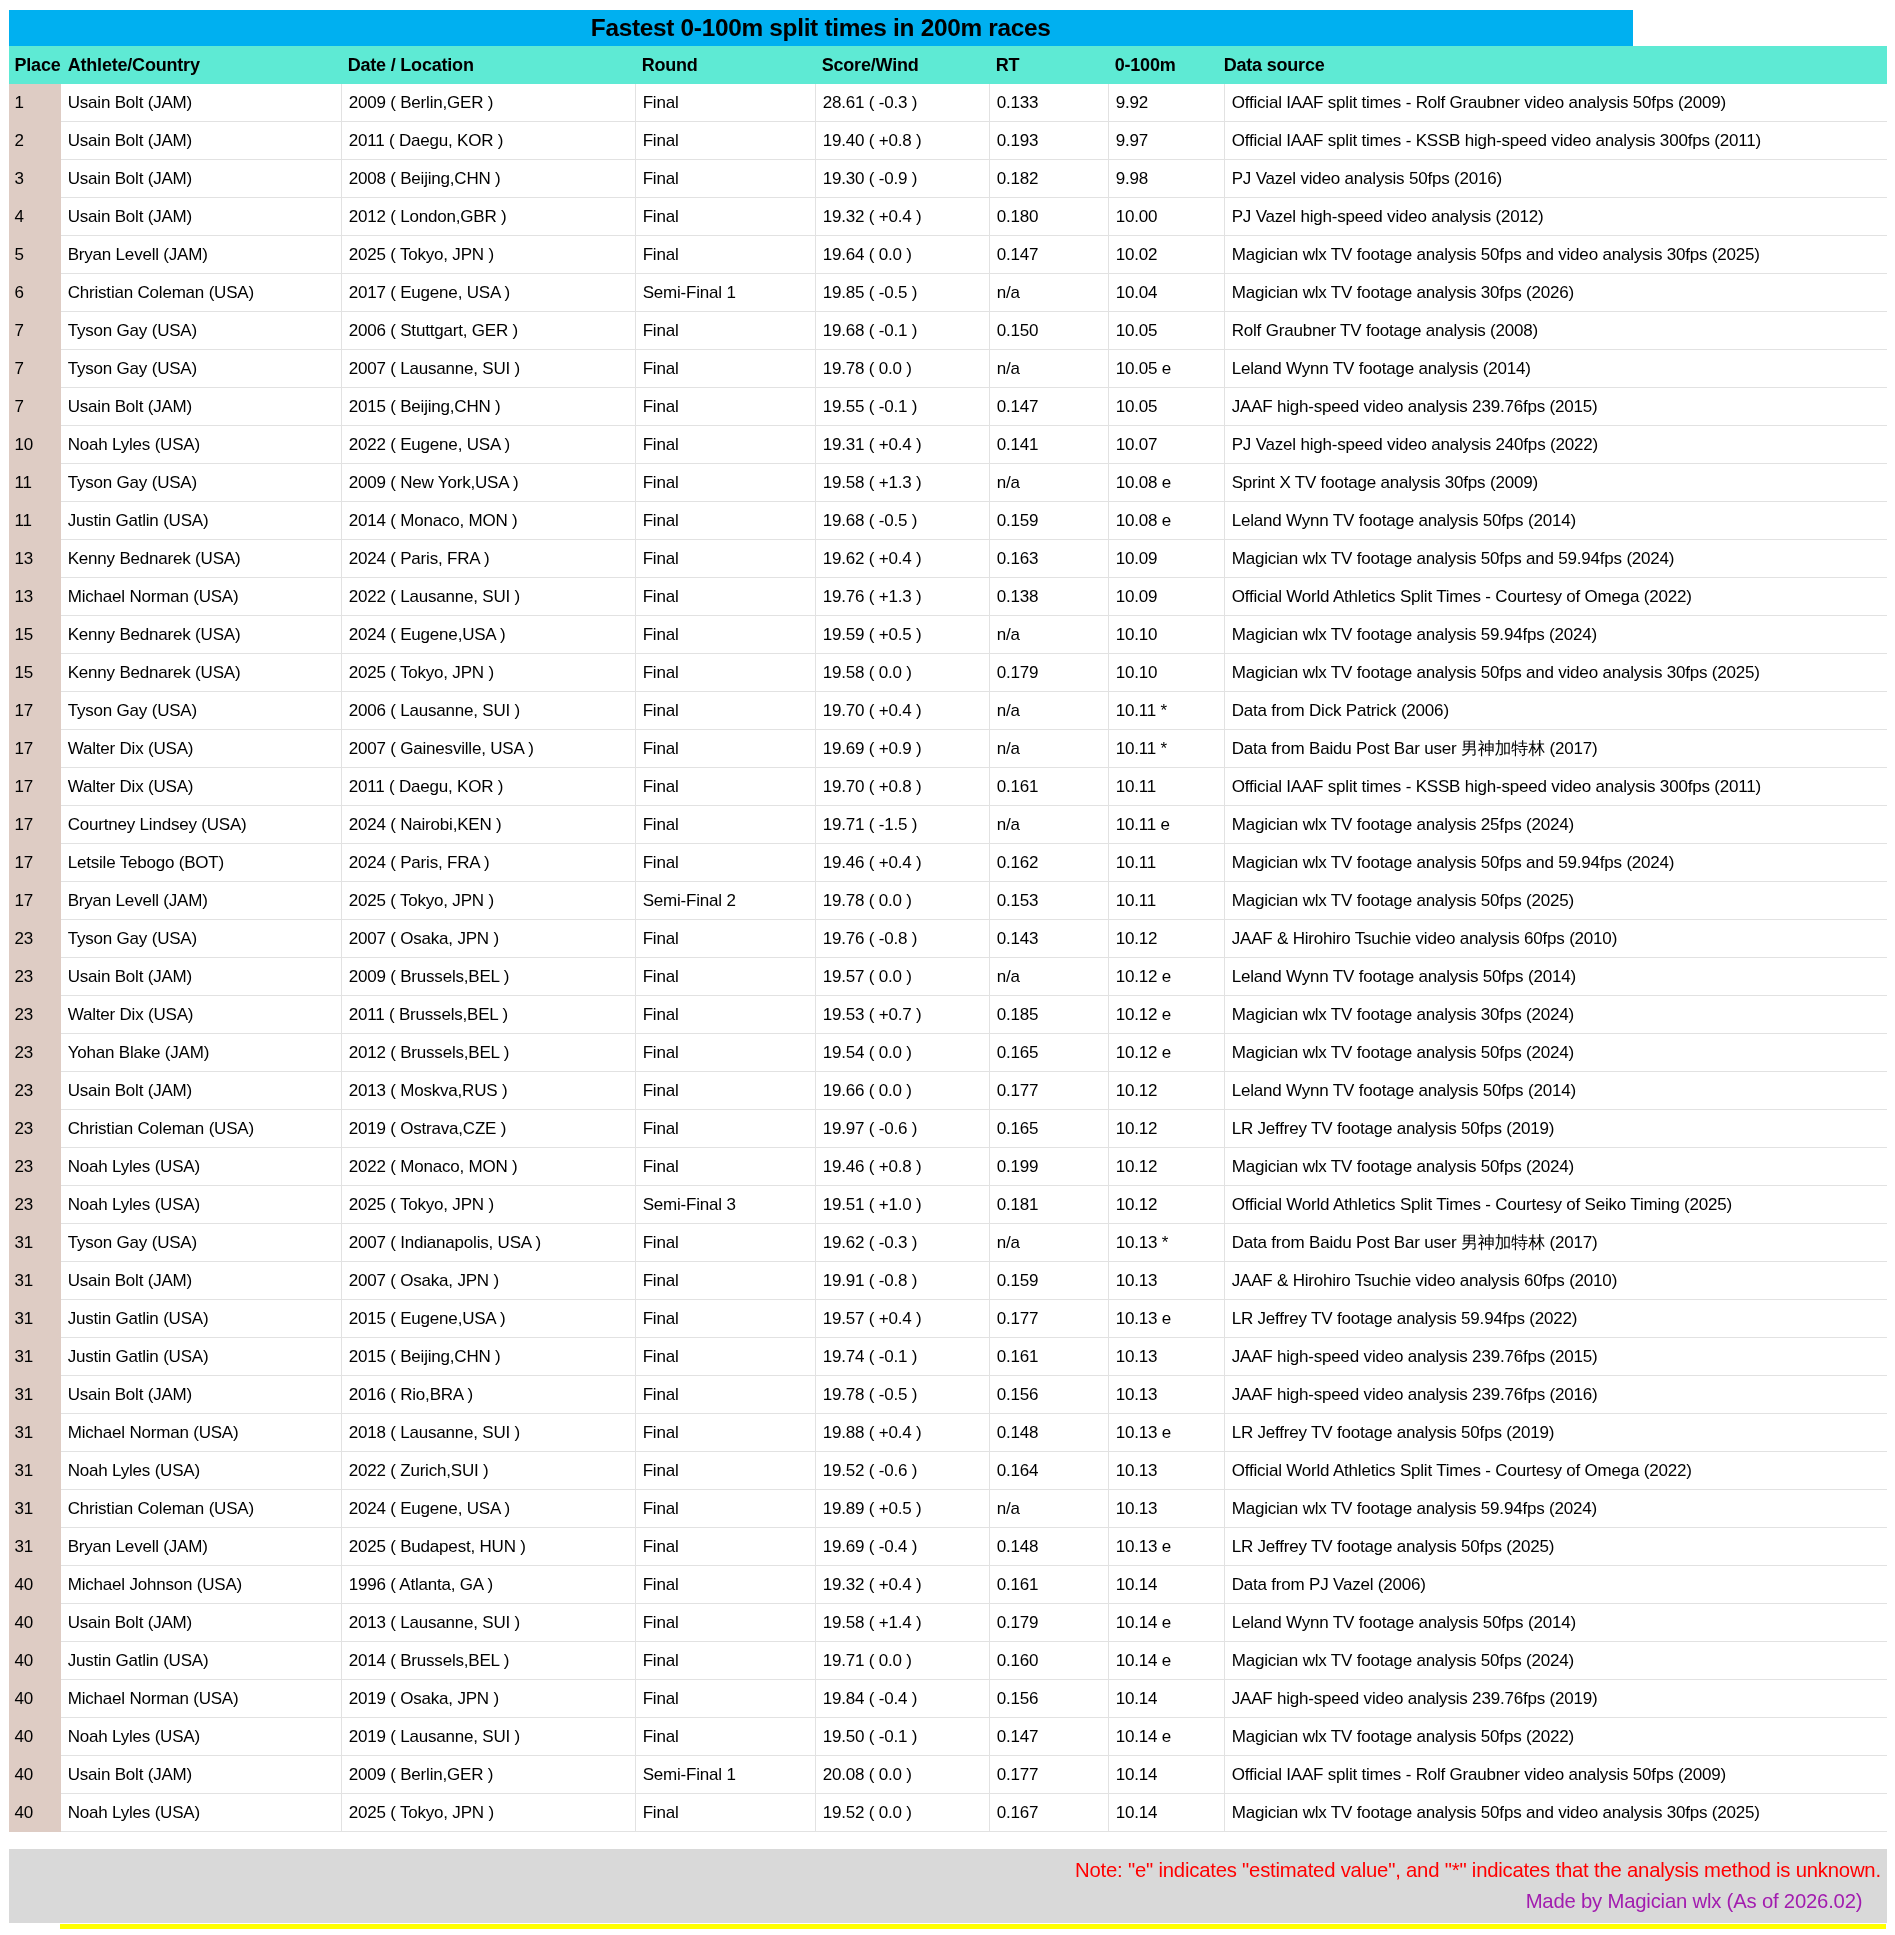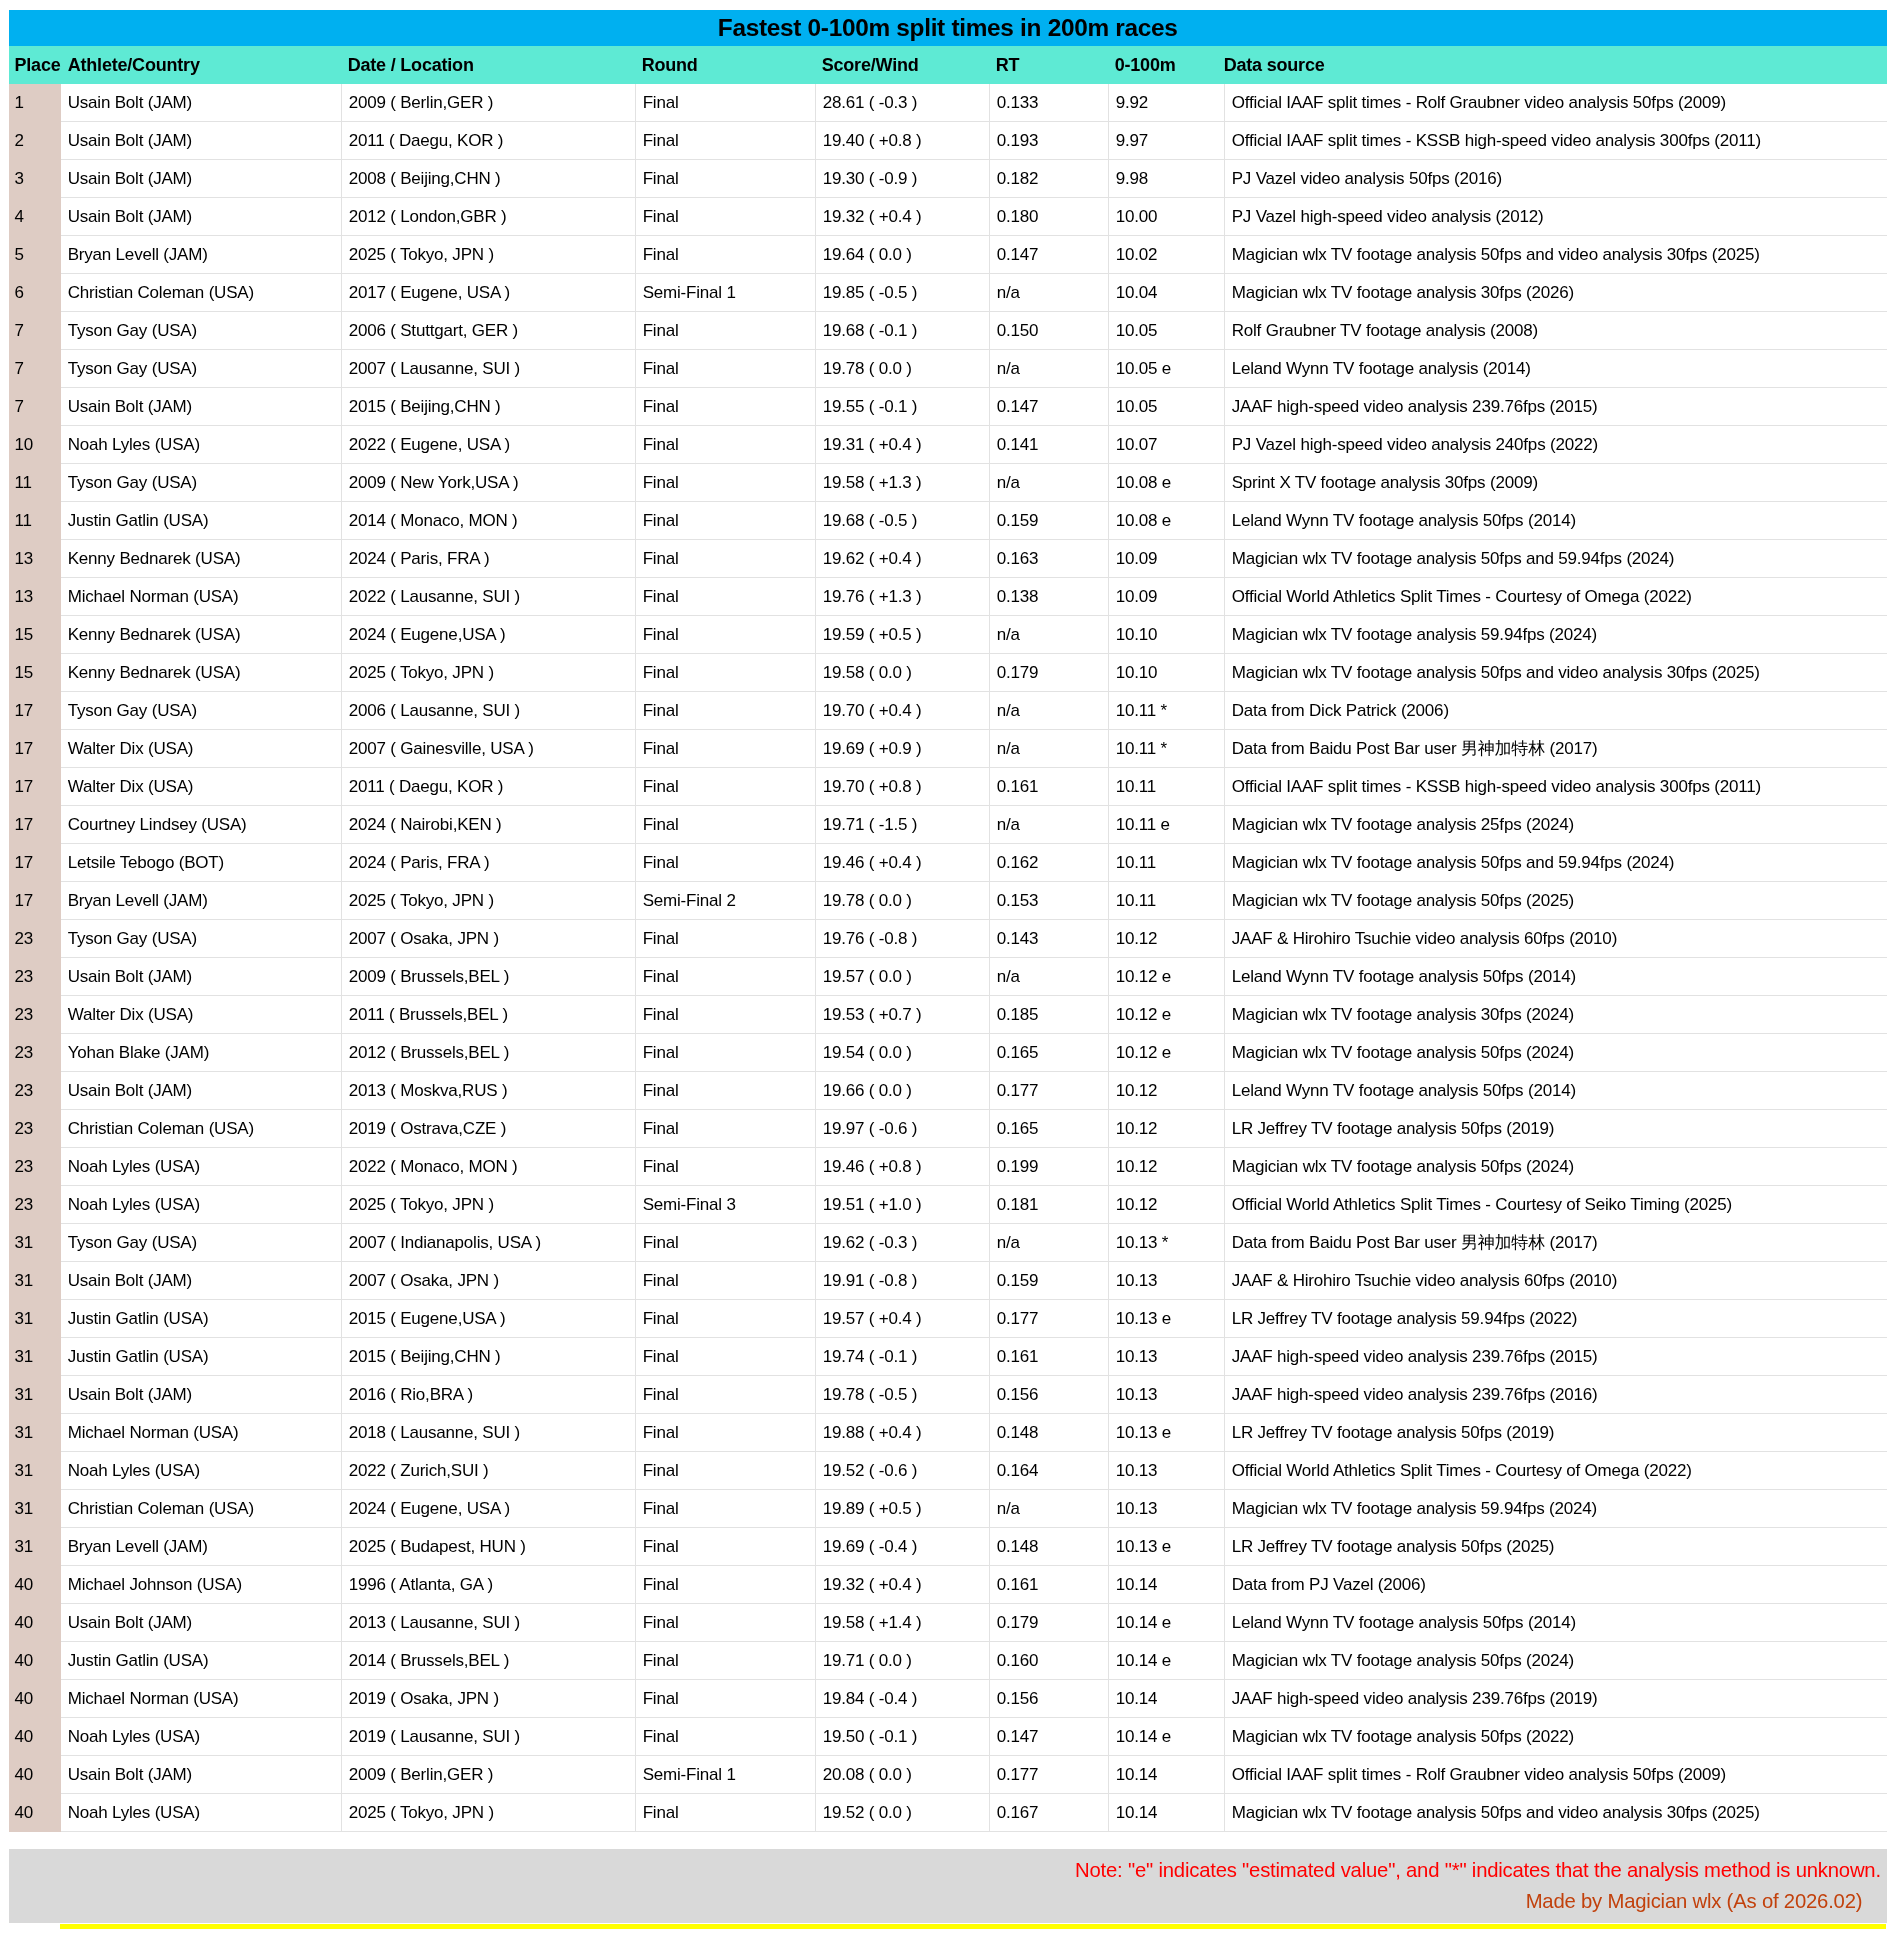"Fastest 0-100m split times in" .title-bar { width: 1878px -> 1624px }
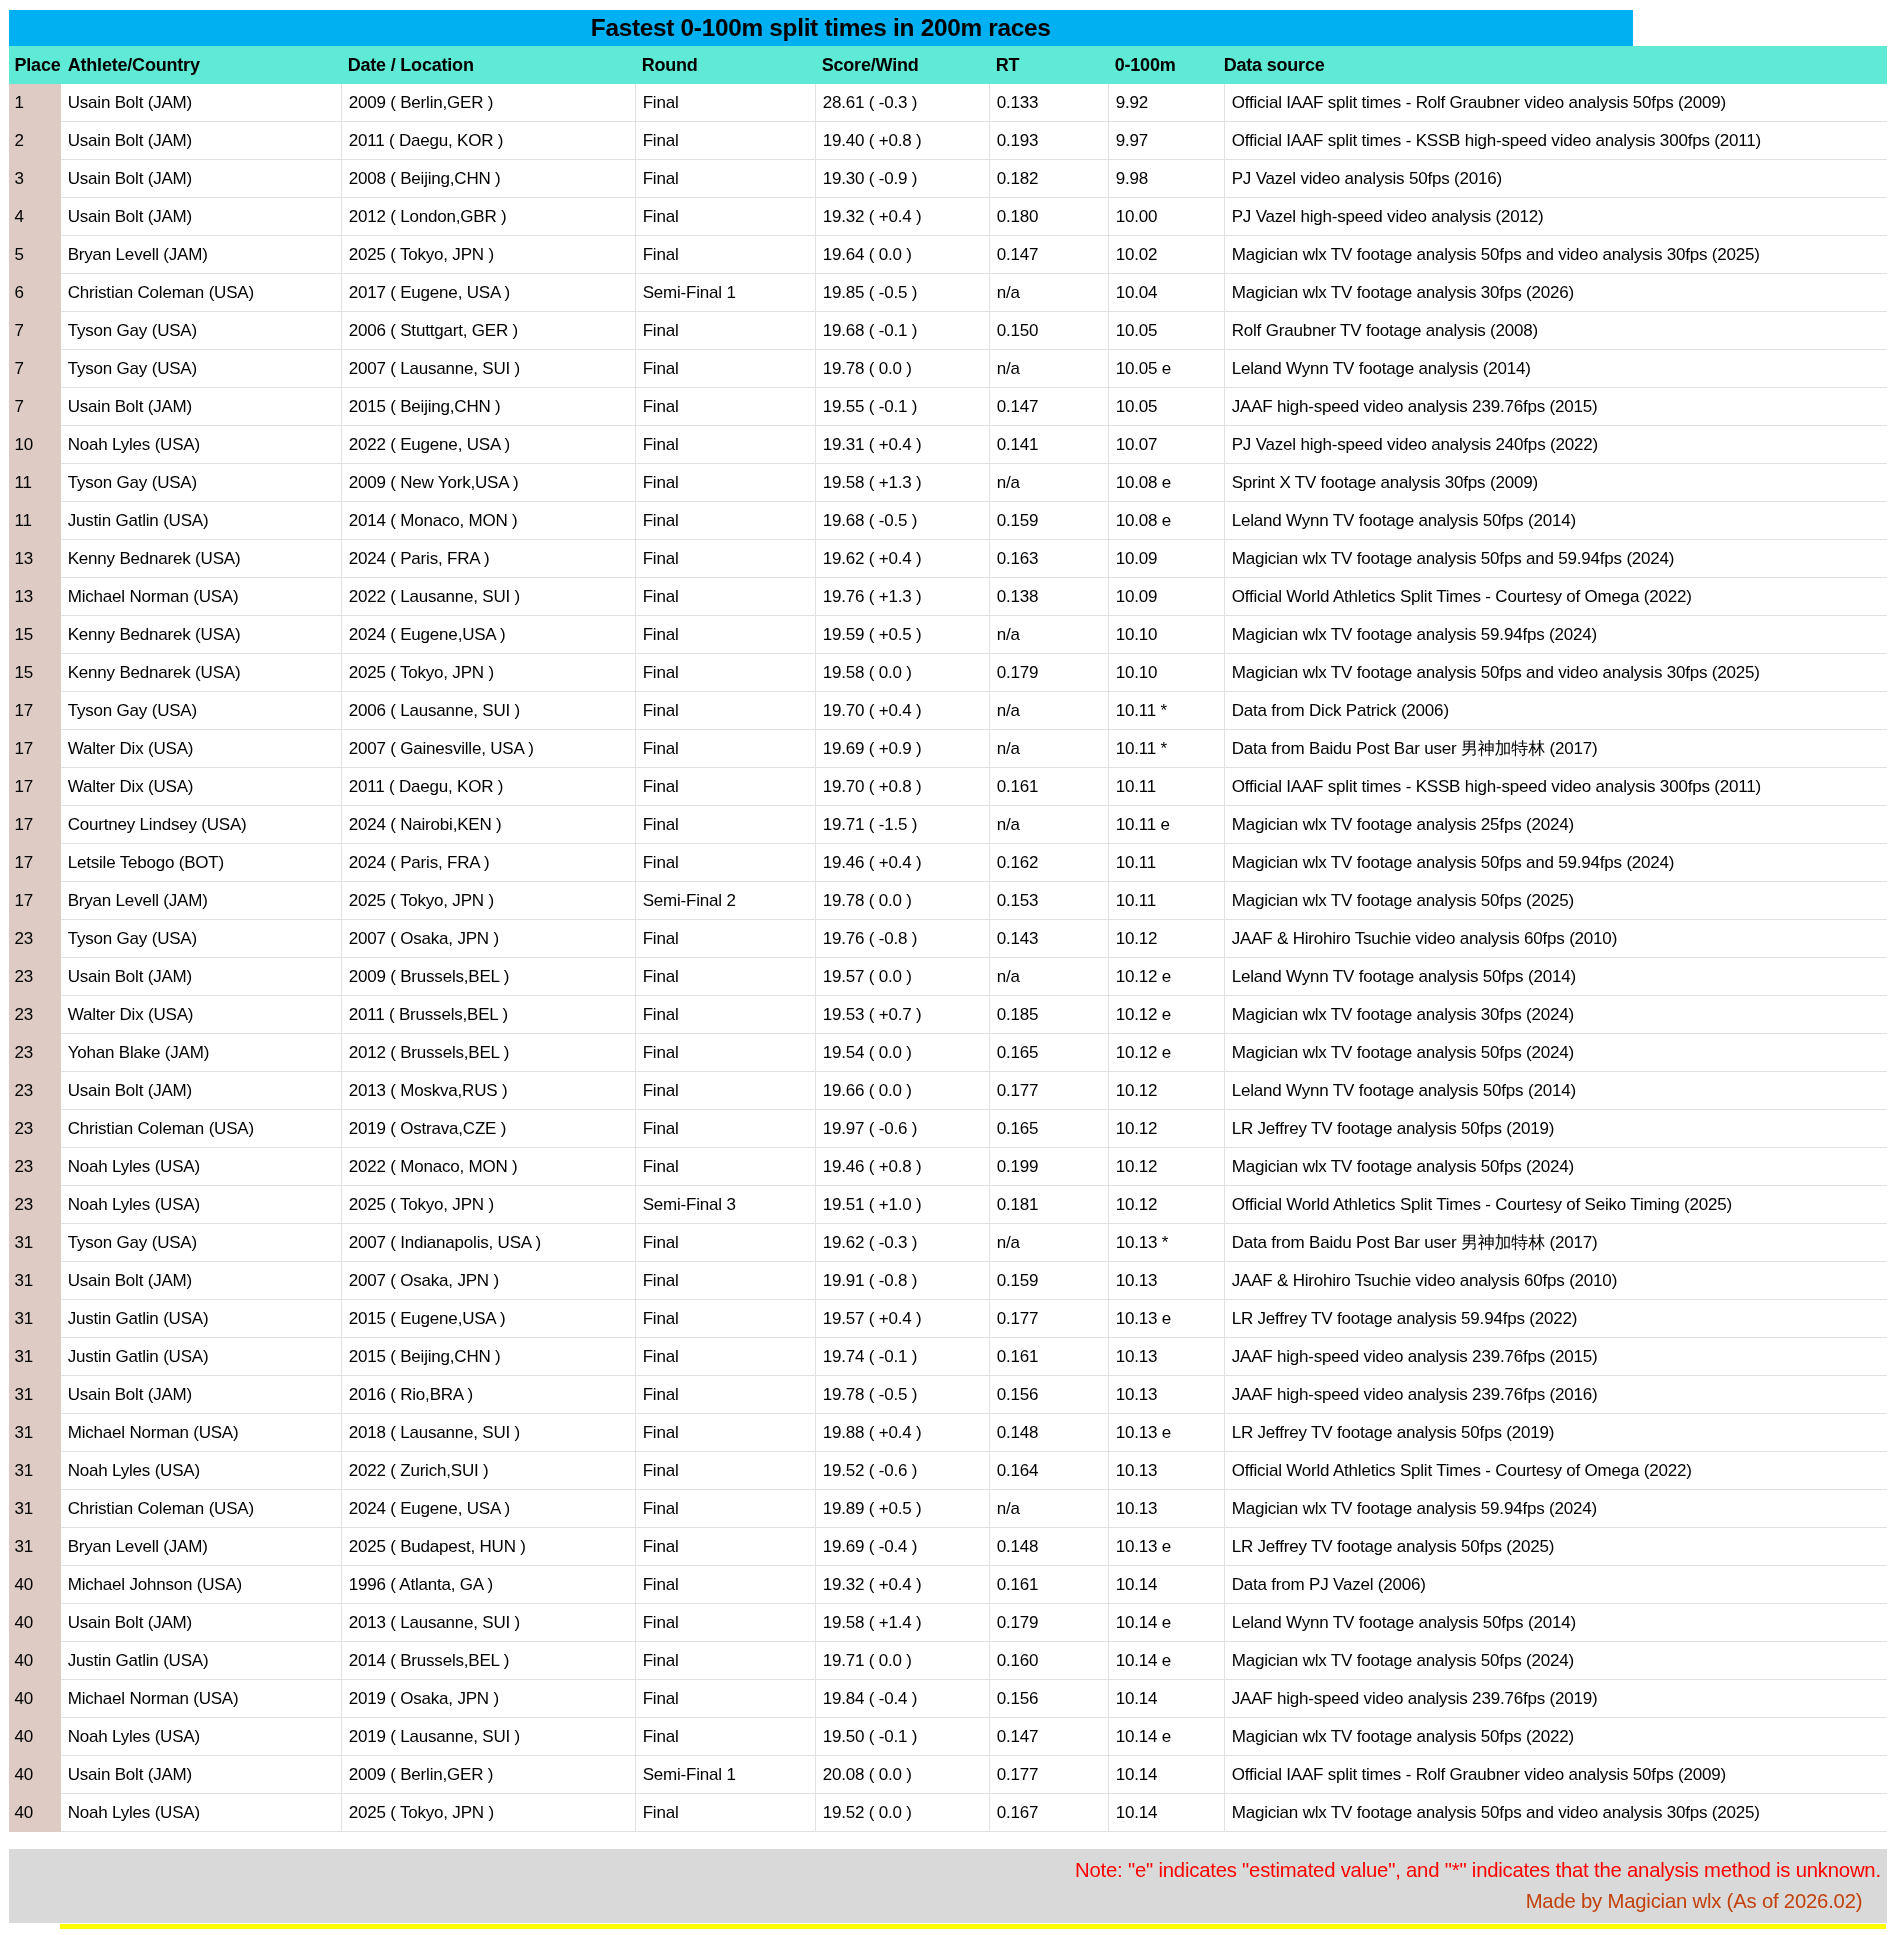"Made by Magician wlx (As" .footer .credit { color: #c2410c -> #a21caf }
